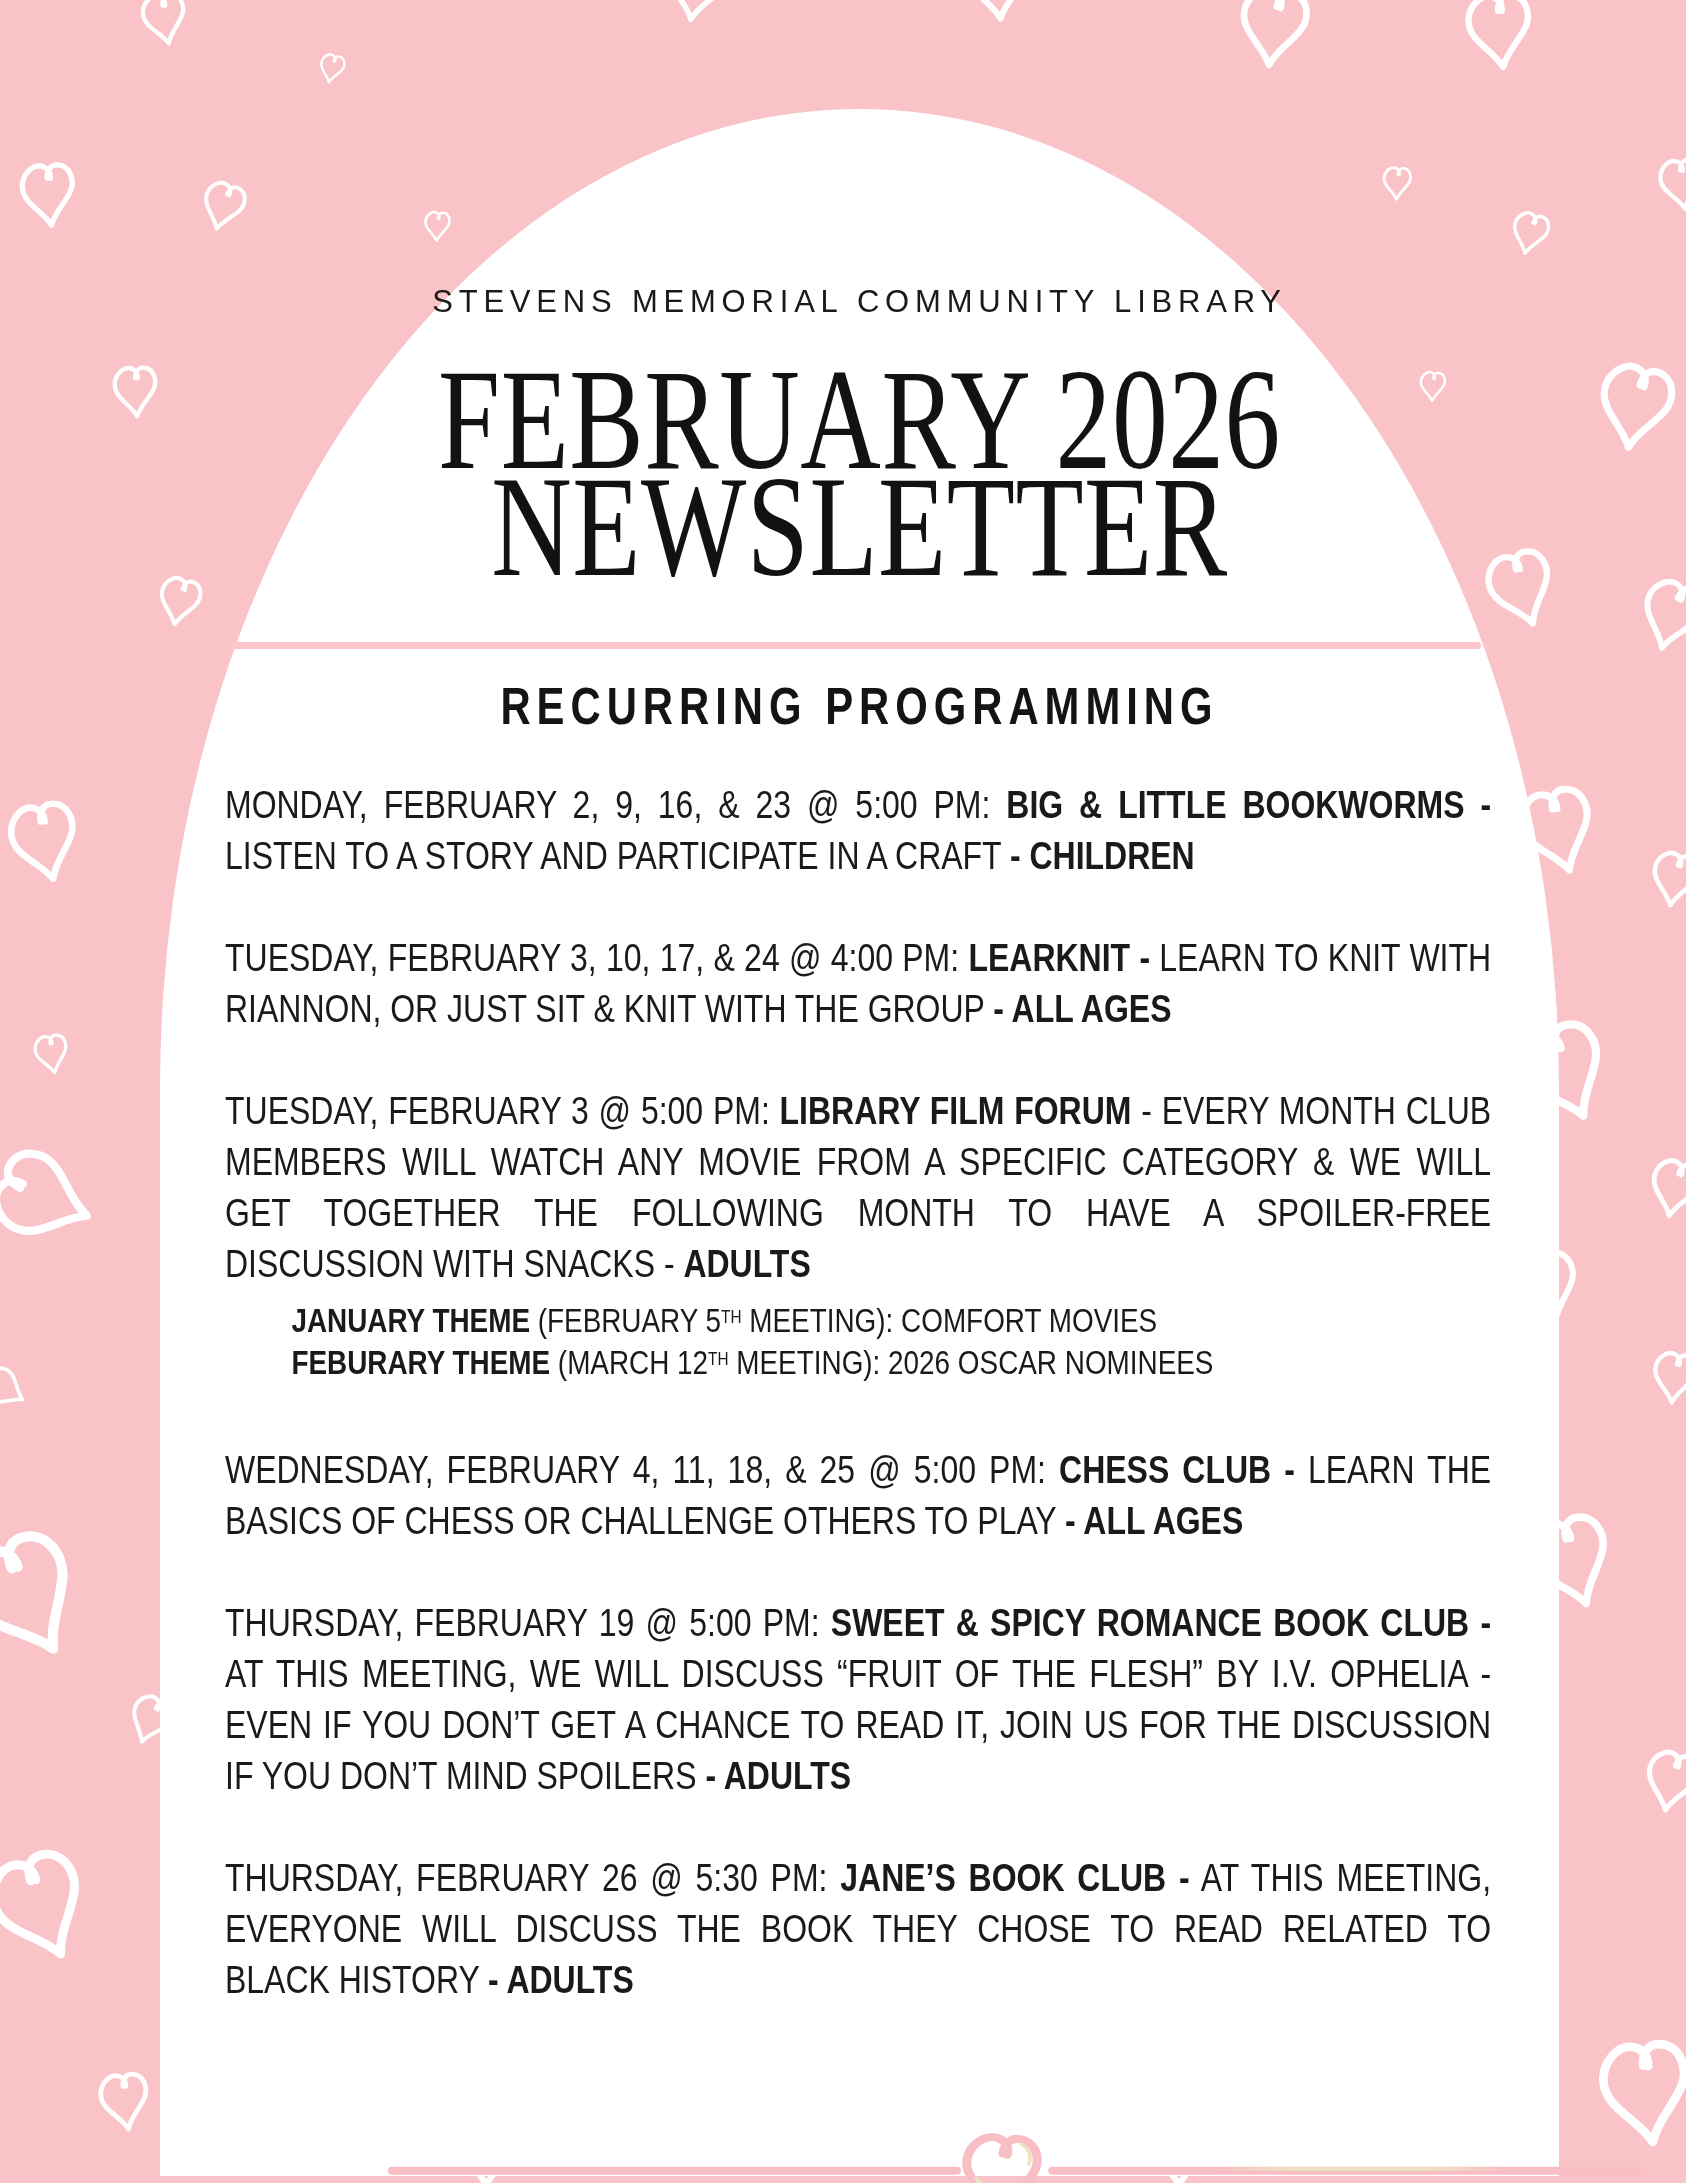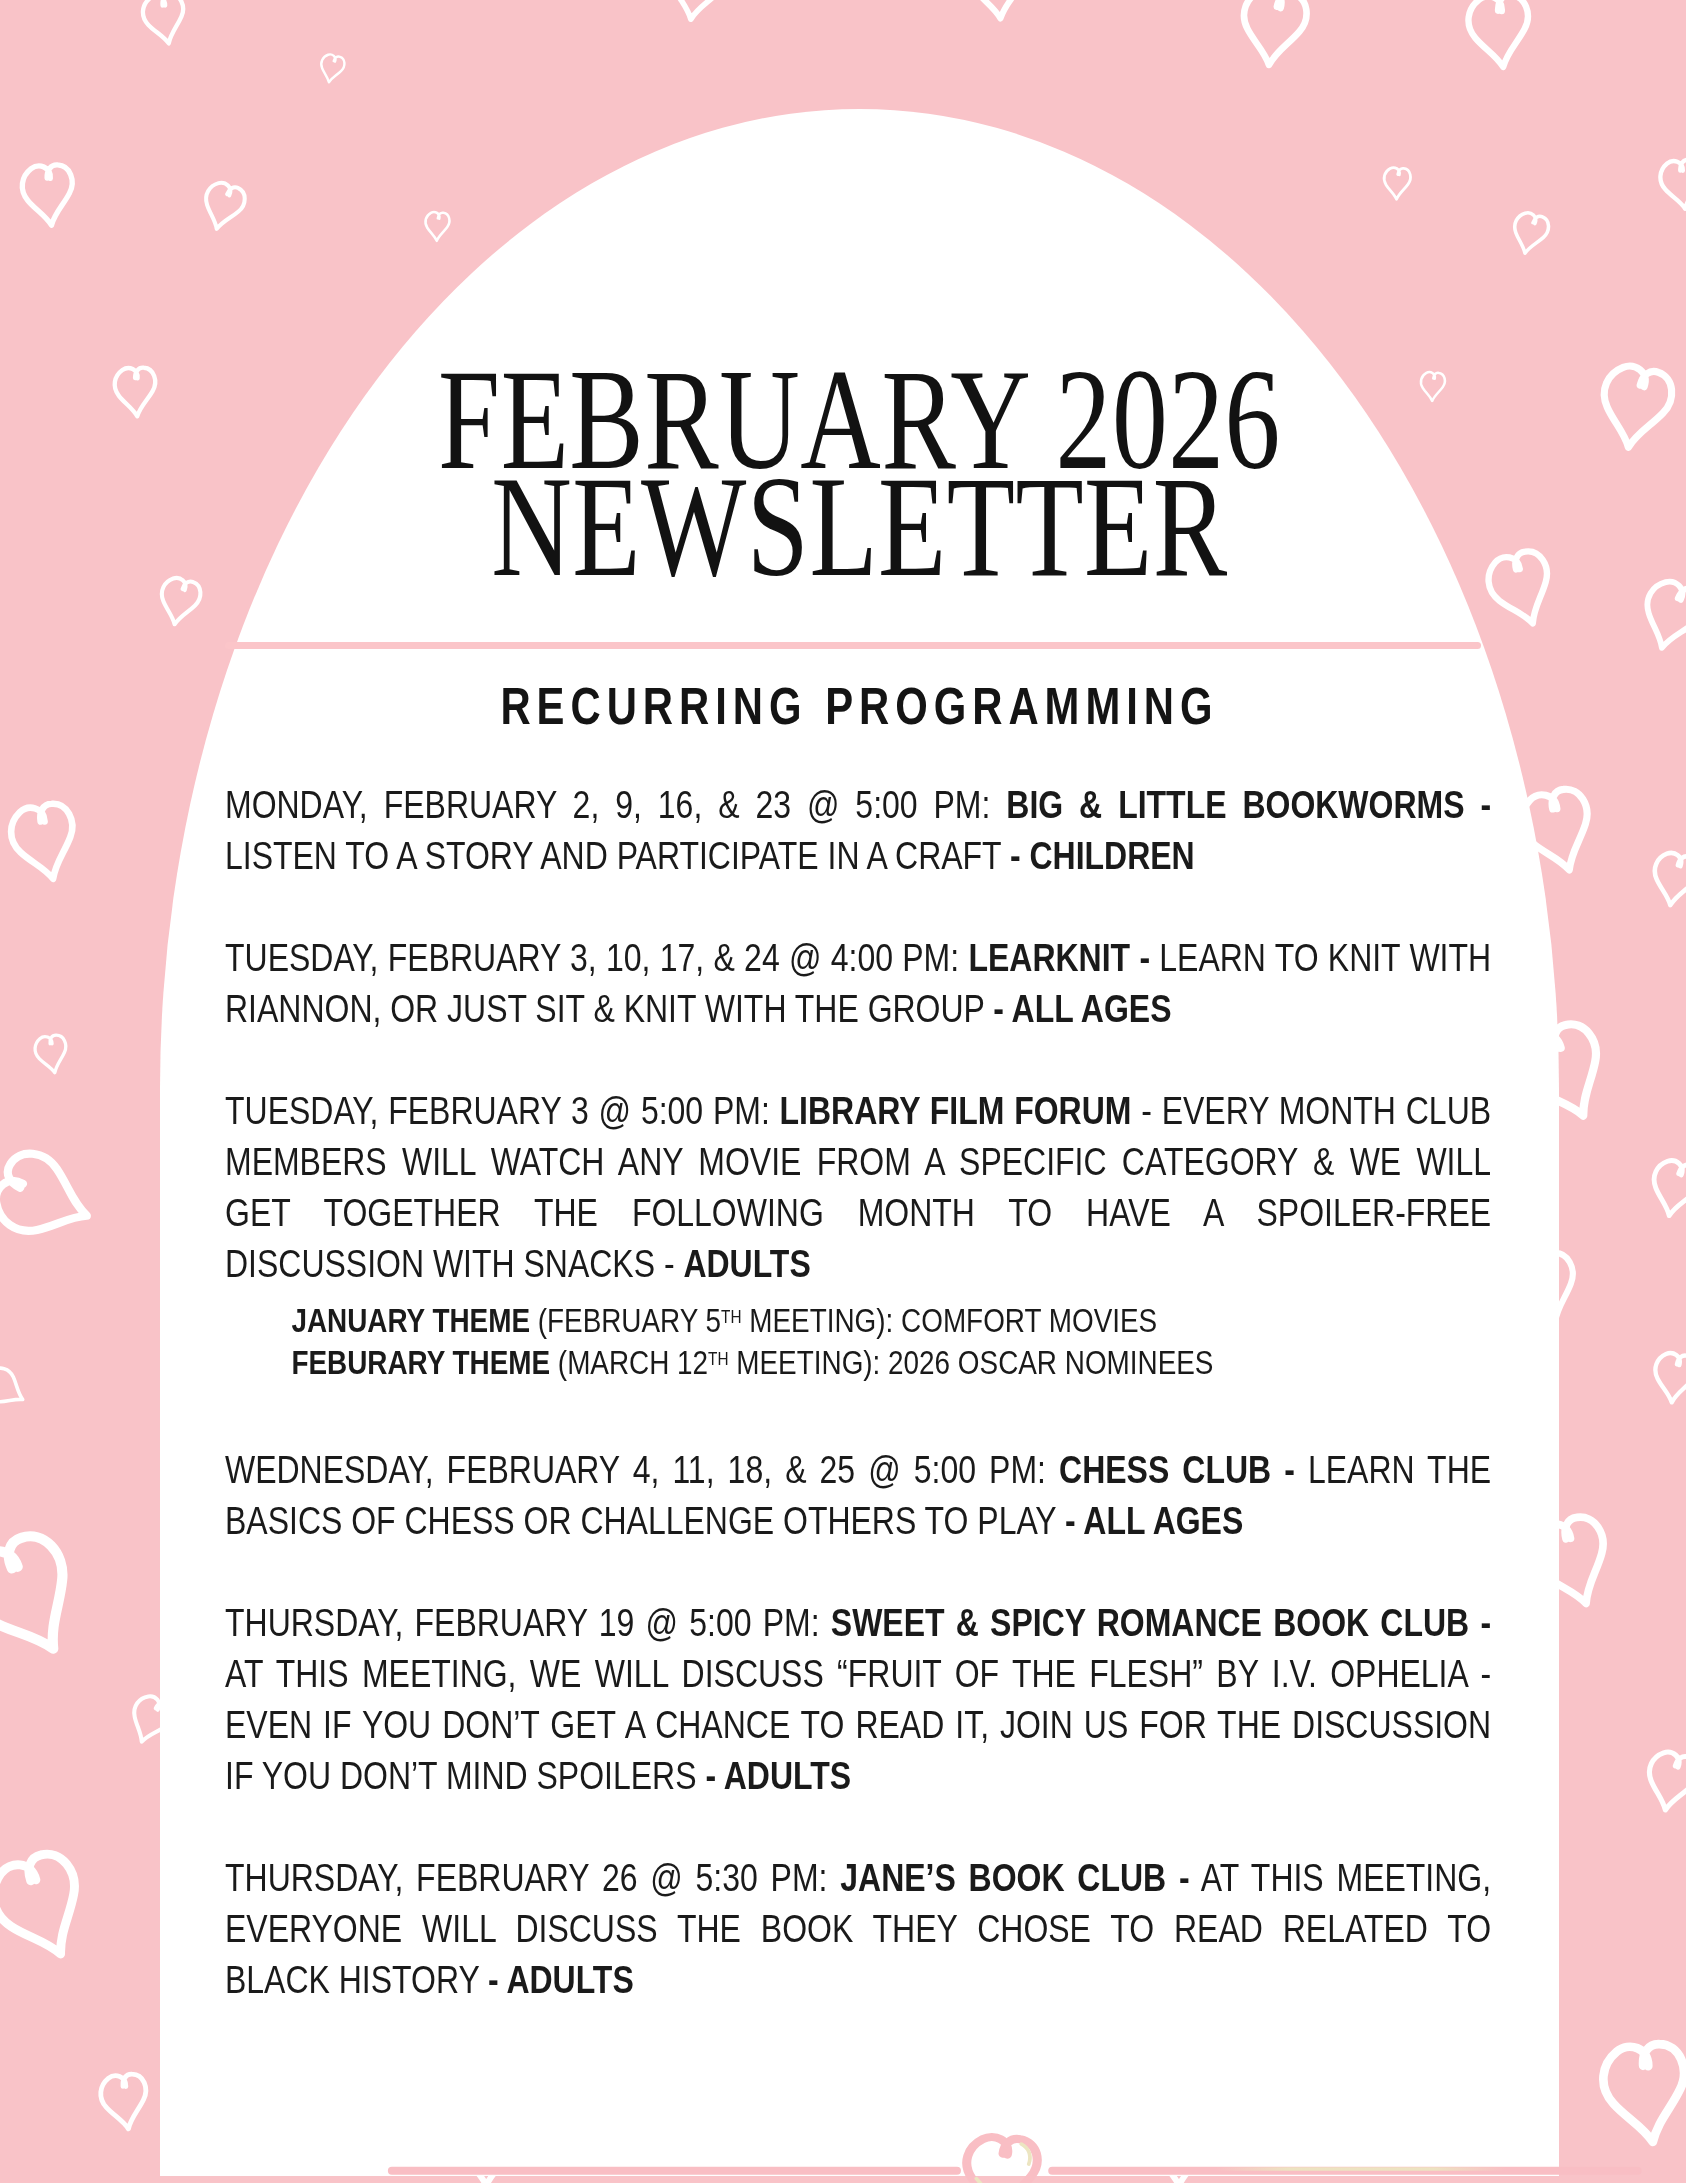"STEVENS MEMORIAL COMMUNITY LIBRARY" div.kicker { html: none -> <div>STEVENS MEMORIAL COMMUNITY LIBRARY</div> }
